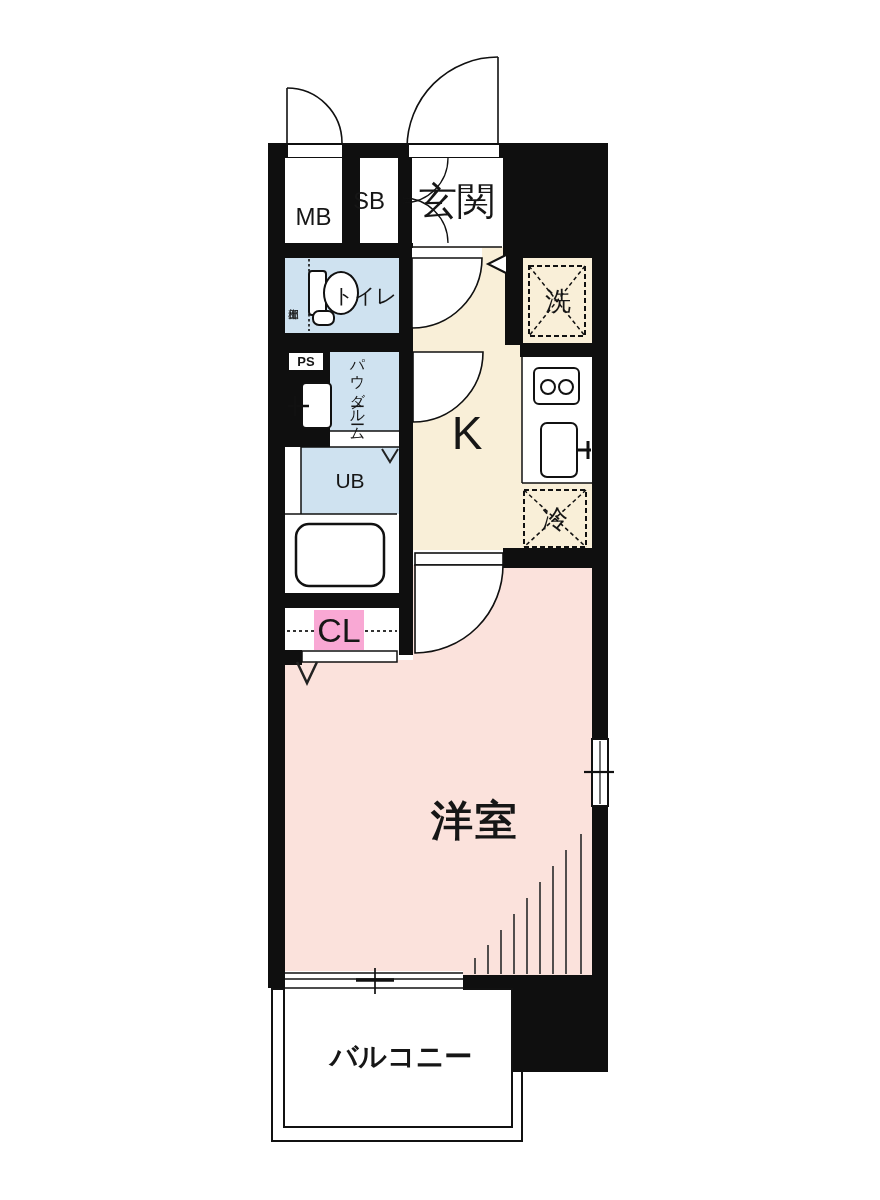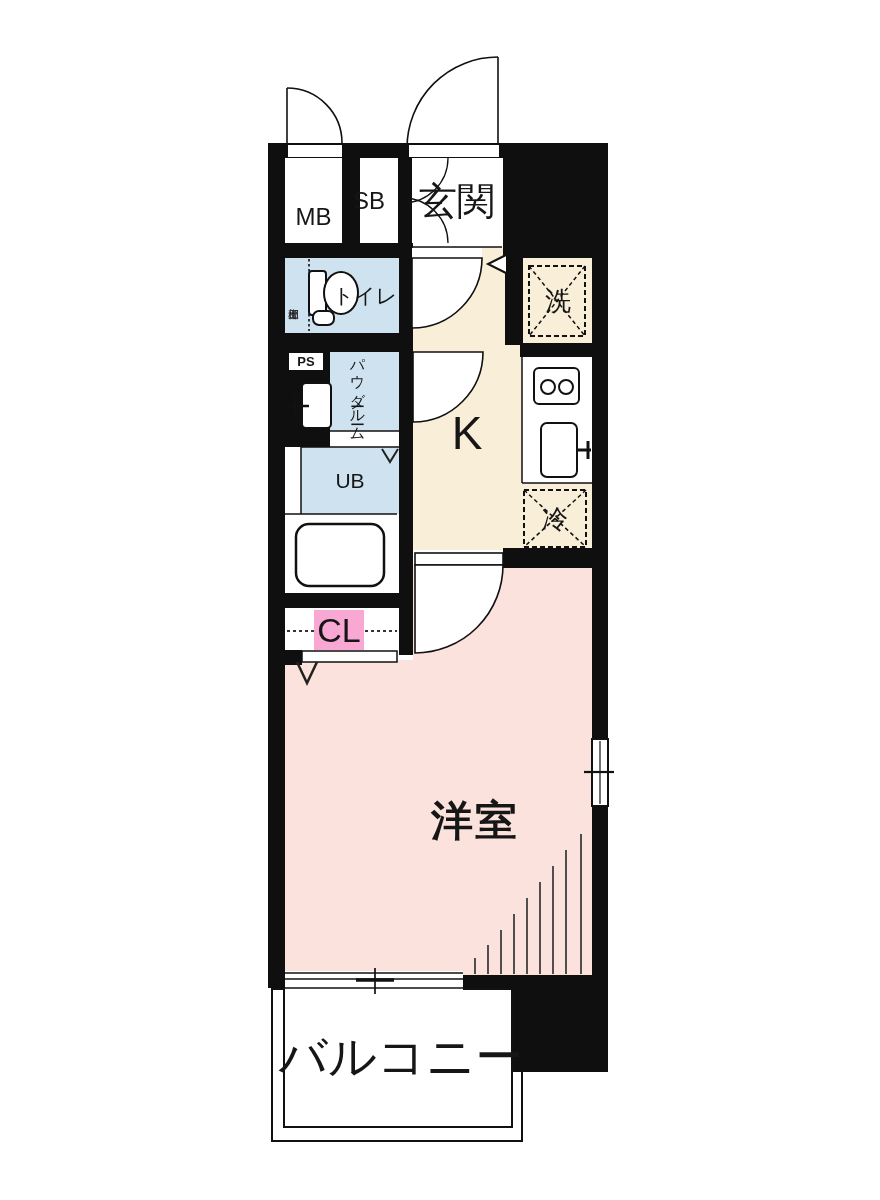"バルコニー" div.label { font-size: 48px -> 28px; font-weight: 400 -> 700 }
